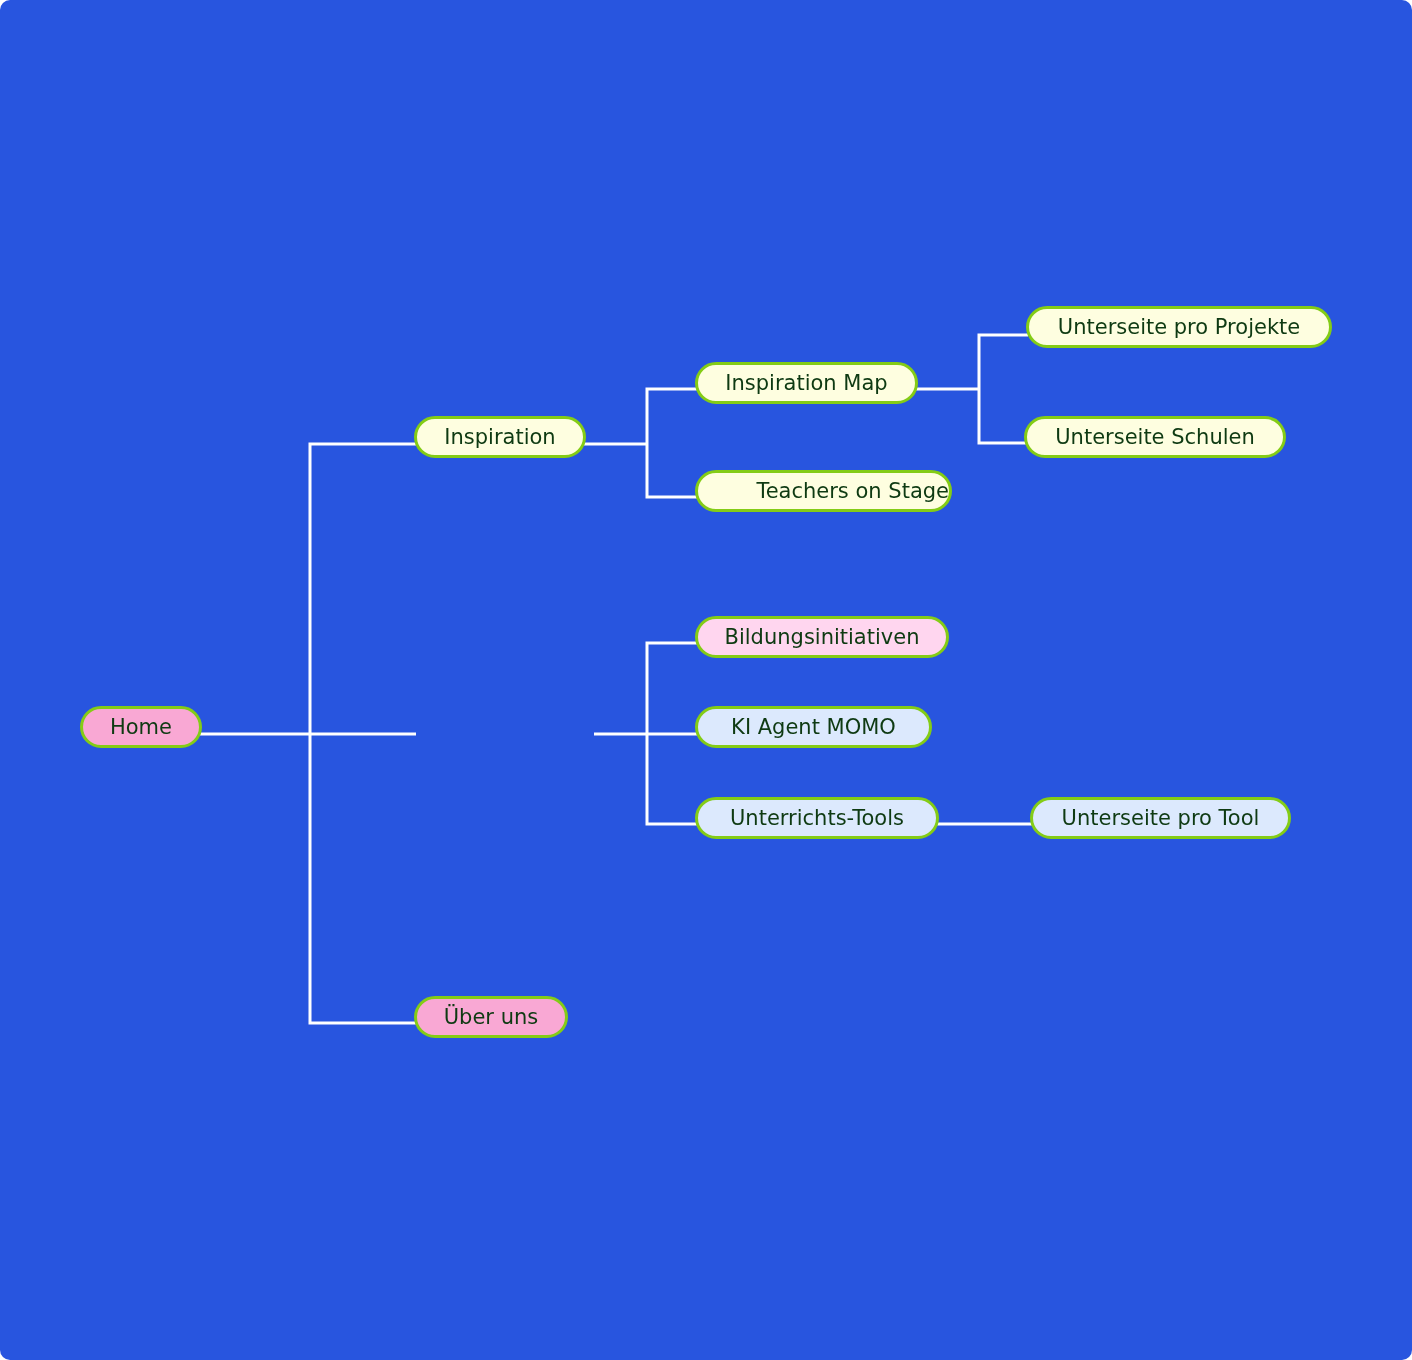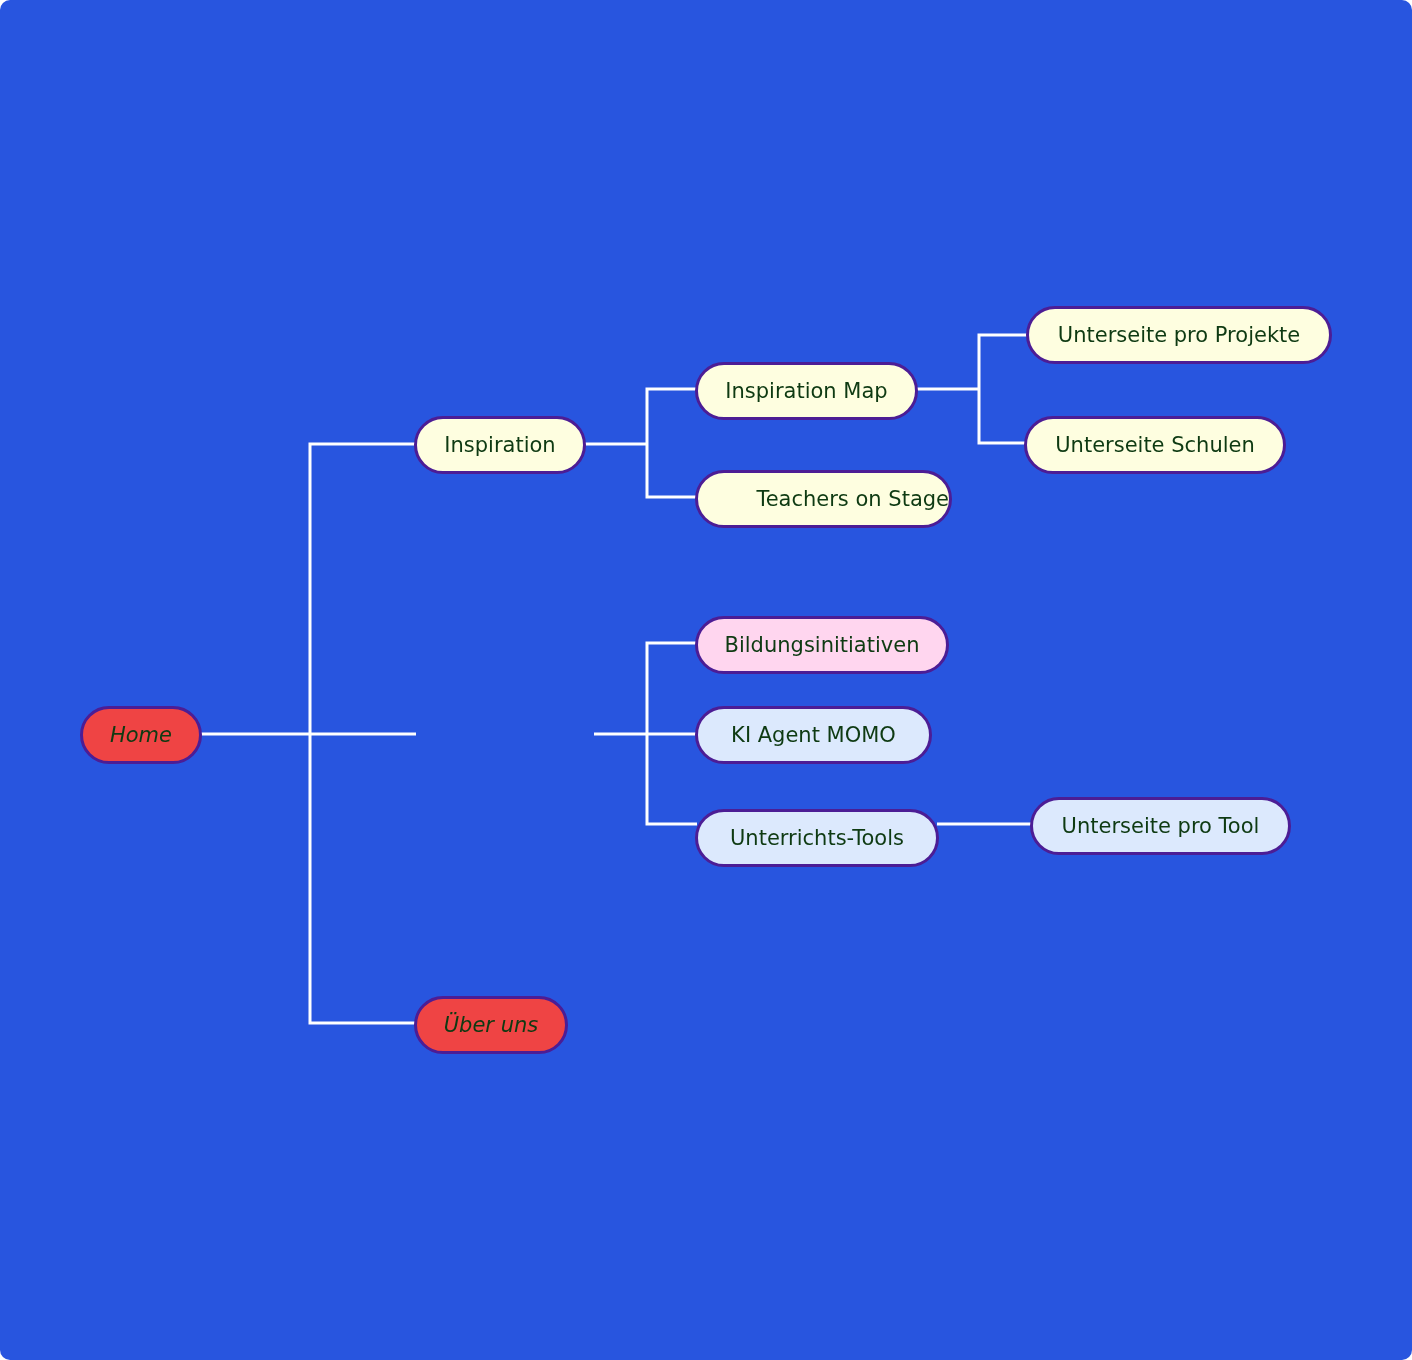"Unterseite pro Projekte" .node { border: 3px solid #4c1d95 -> 3px solid #84cc16; height: 58px -> 42px }
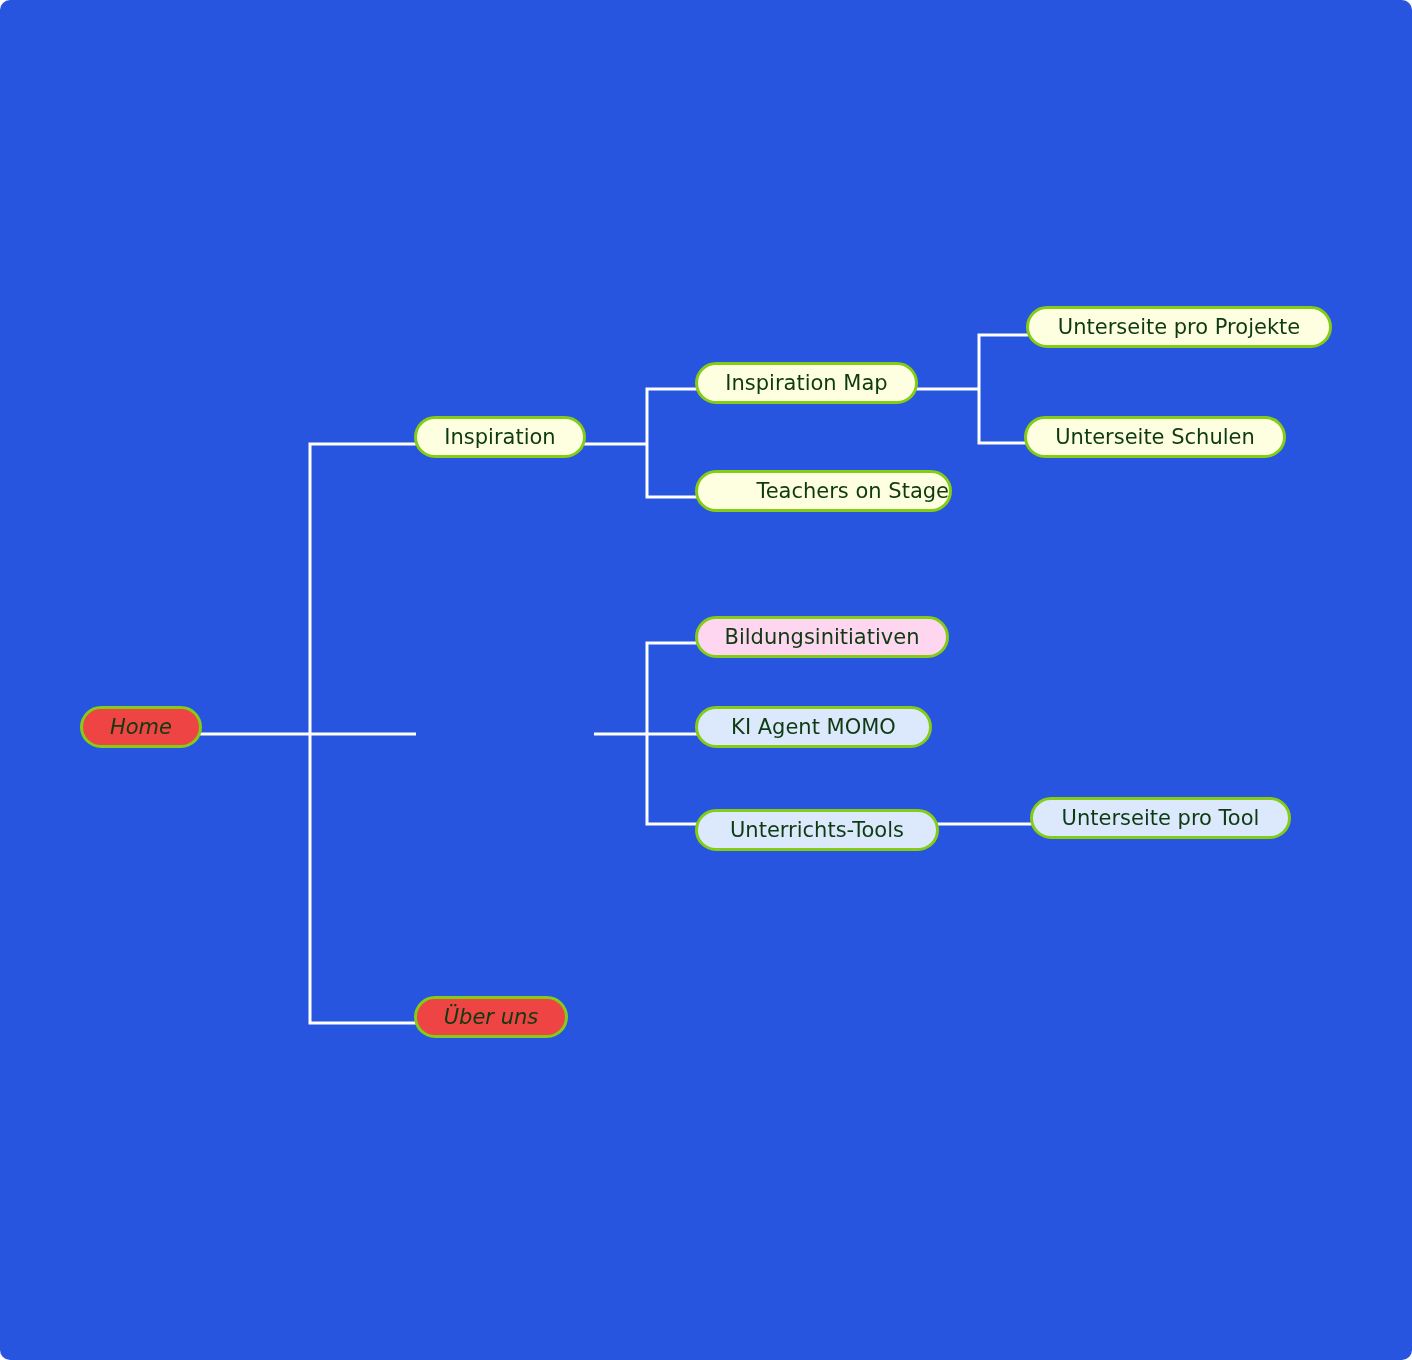"Home" .green { background: #ef4444 -> #f9a8d4; font-style: italic -> none }
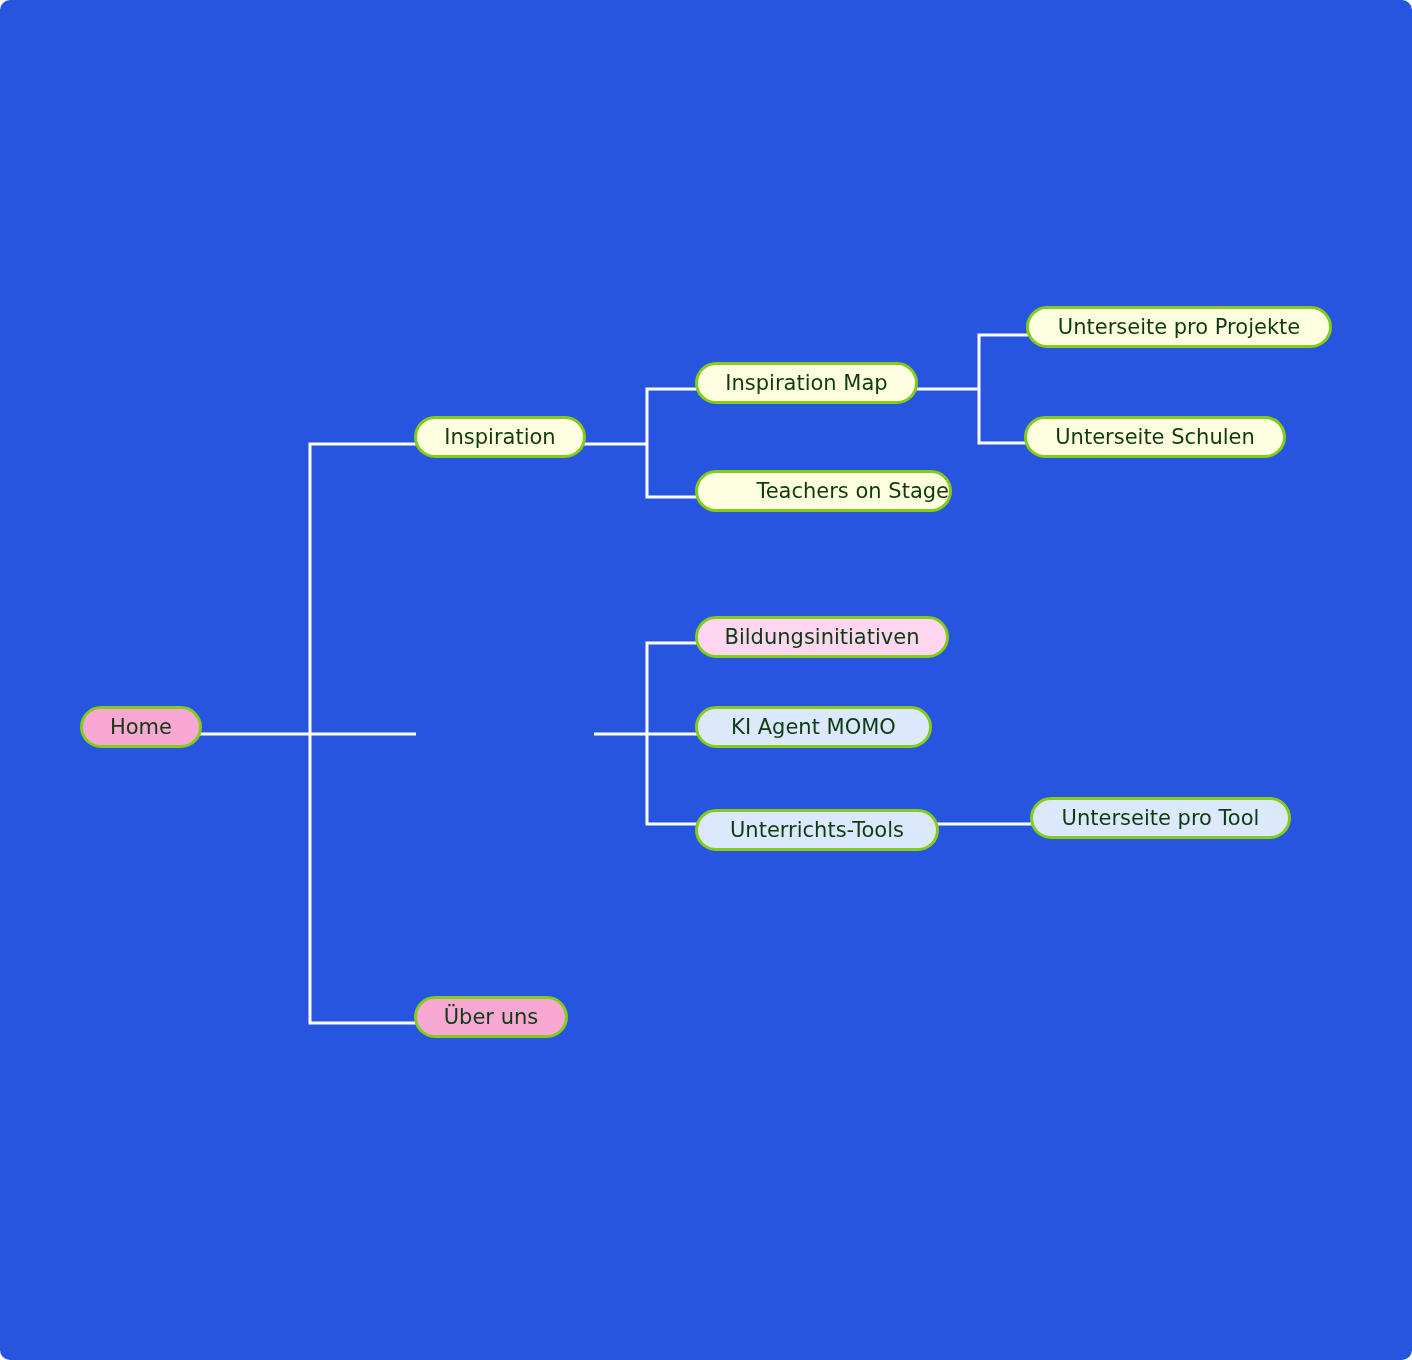"Unterrichts-Tools" div.node { margin-top: 12px -> none }
